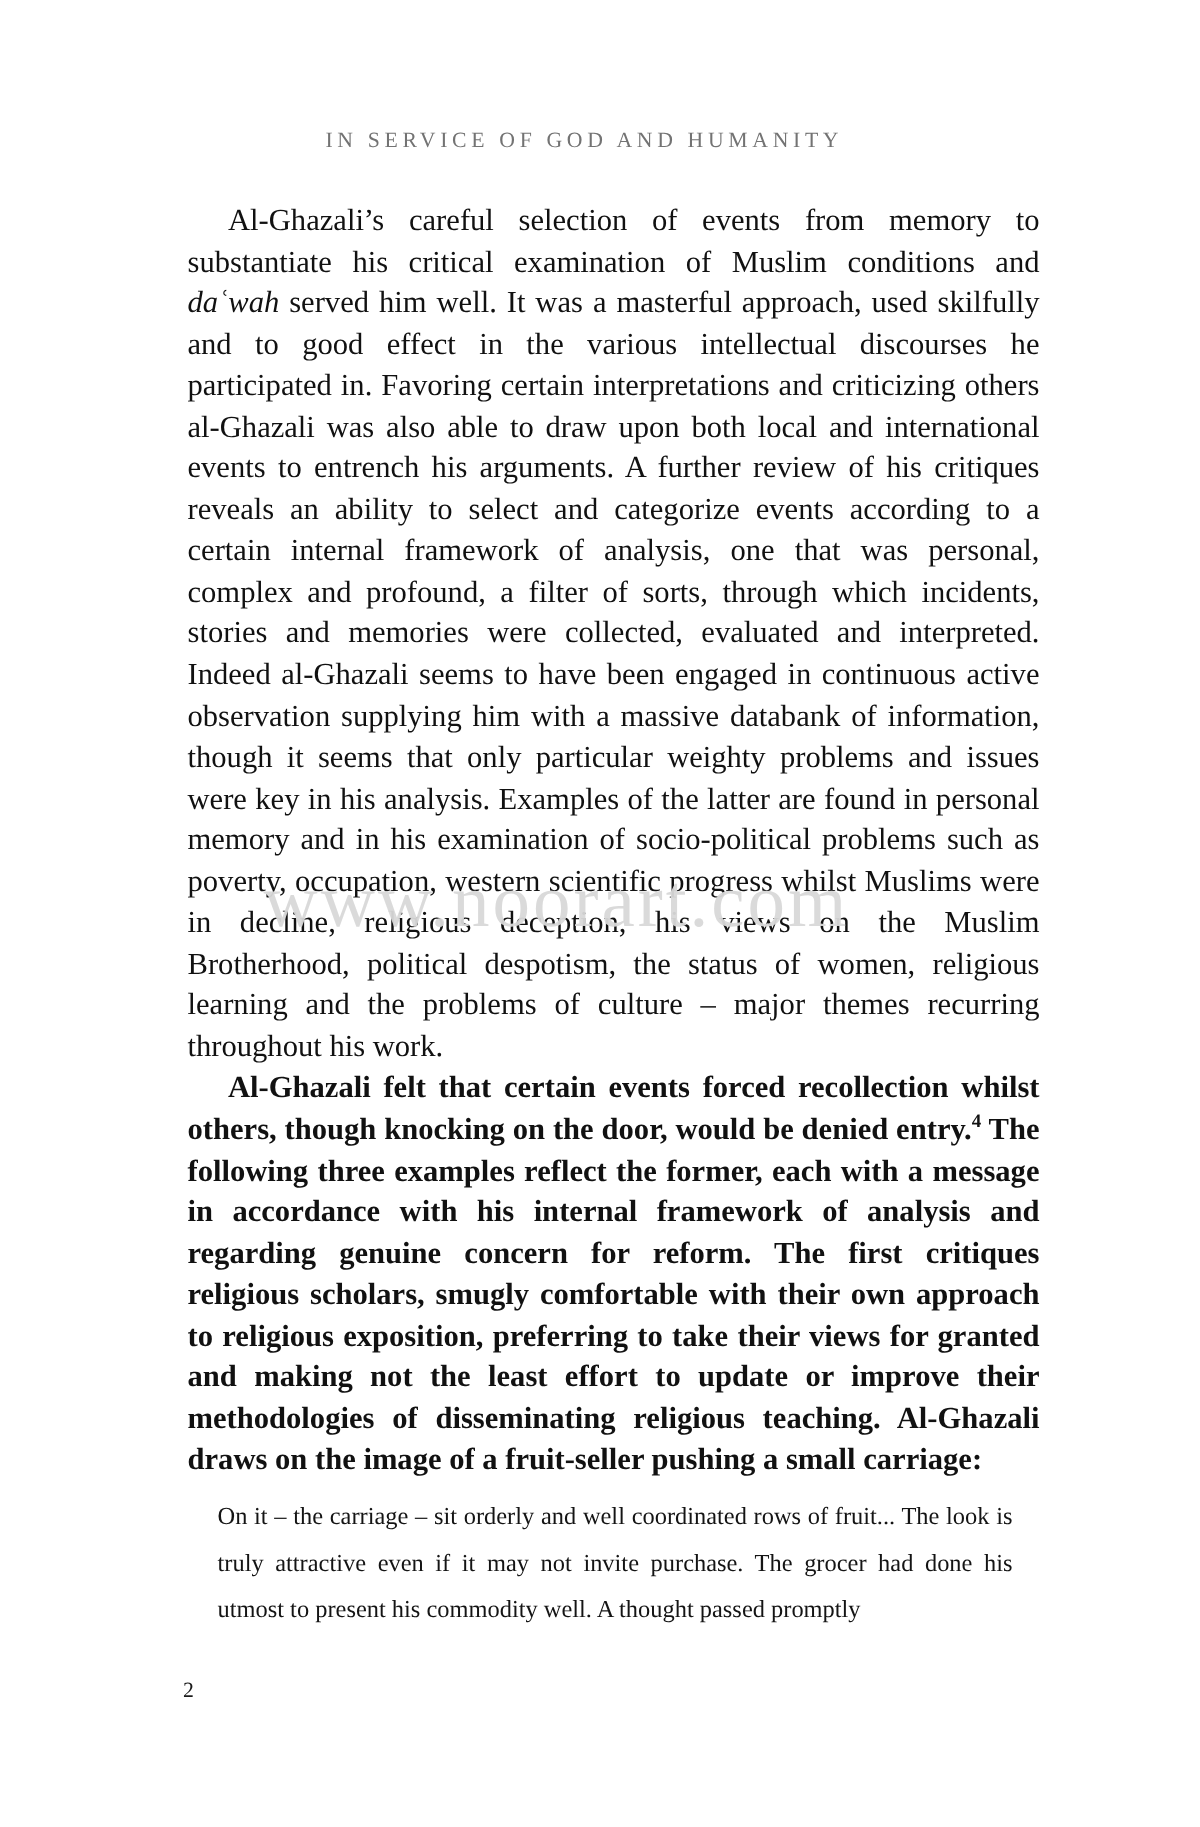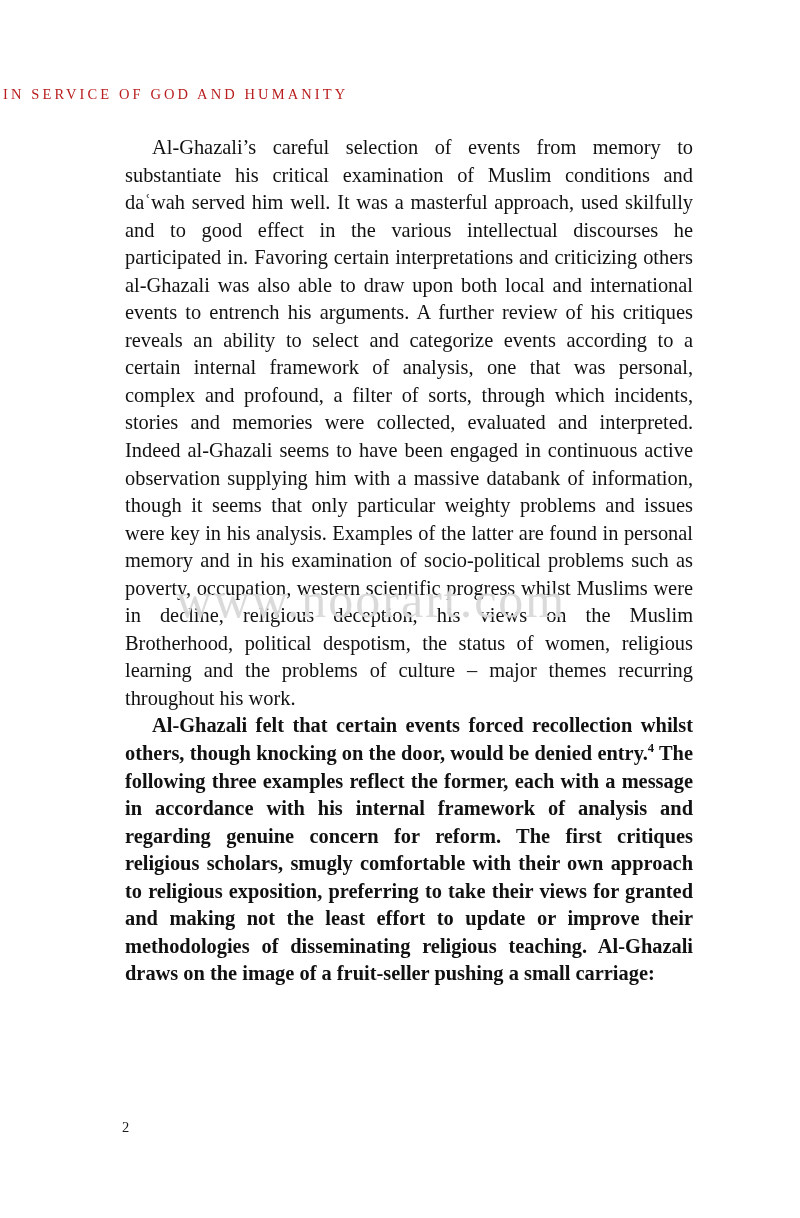"IN SERVICE OF GOD AND" .running-head { color: #b91c1c -> #737373; text-align: left -> center }
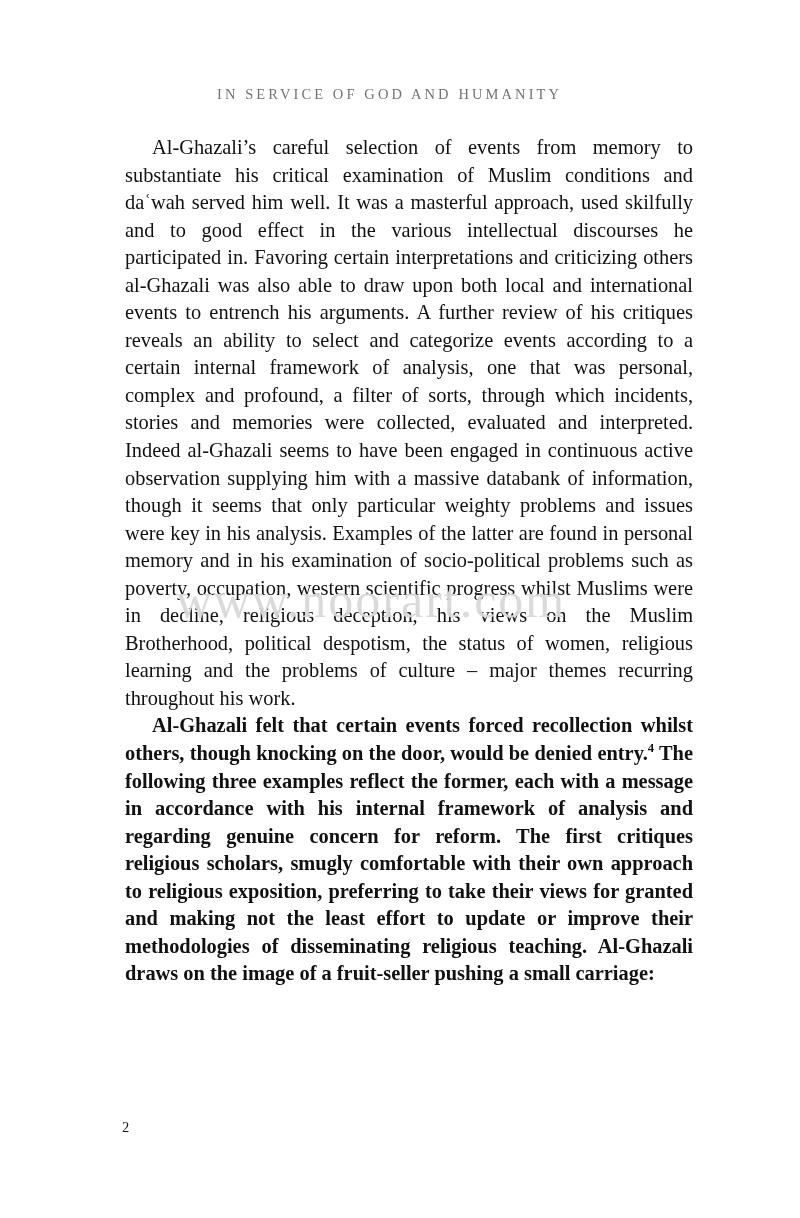"daʿwah" .it { font-style: none -> italic }
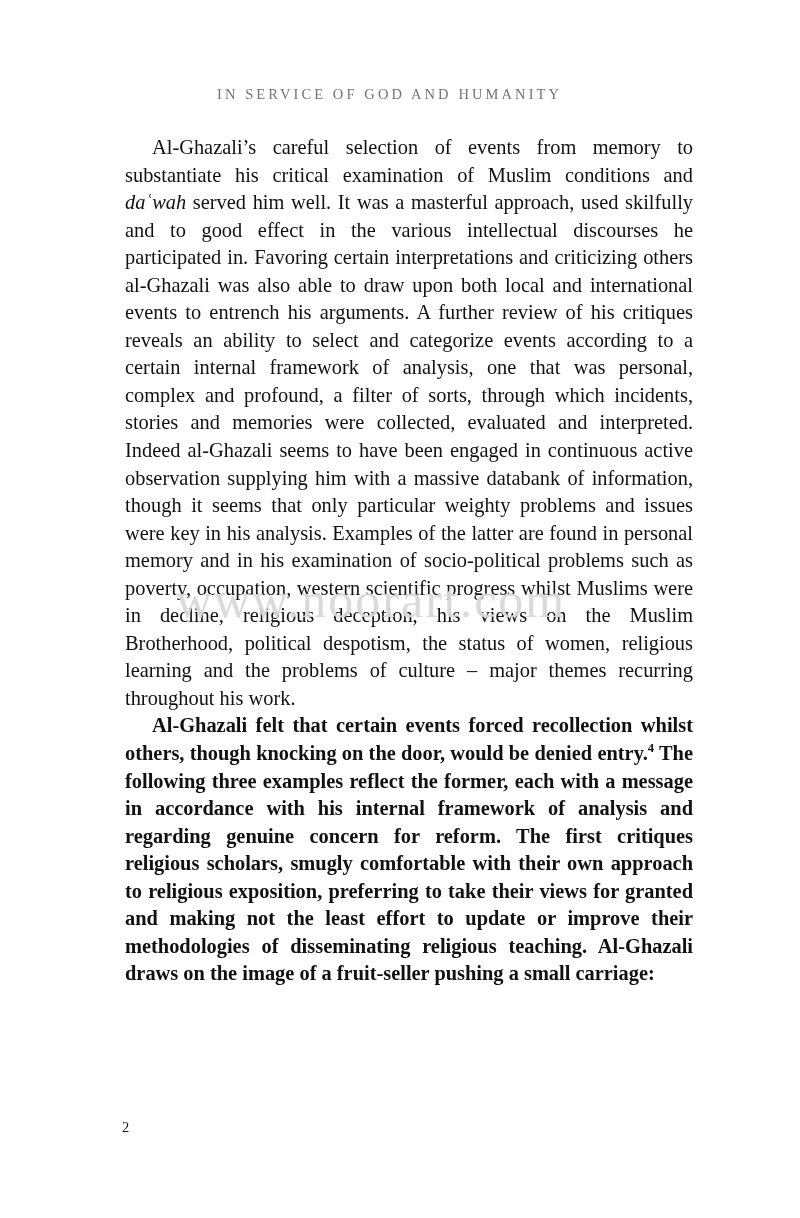"On it – the carriage" blockquote.blockquote { html: none -> <blockquote> <p>On it – the carriage – sit orderly and well coordinated rows of fruit... The look is truly attractive even if it may not invite purchase. The grocer had done his utmost to present his commodity well. A thought passed promptly</p> </blockquote> }
